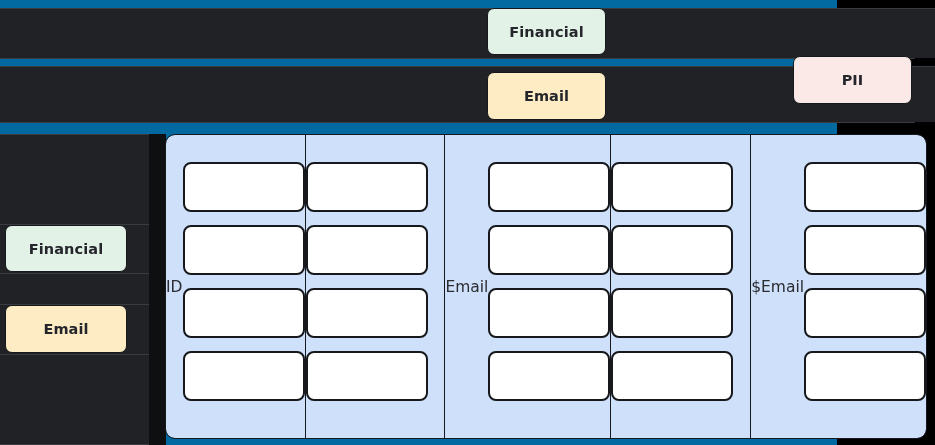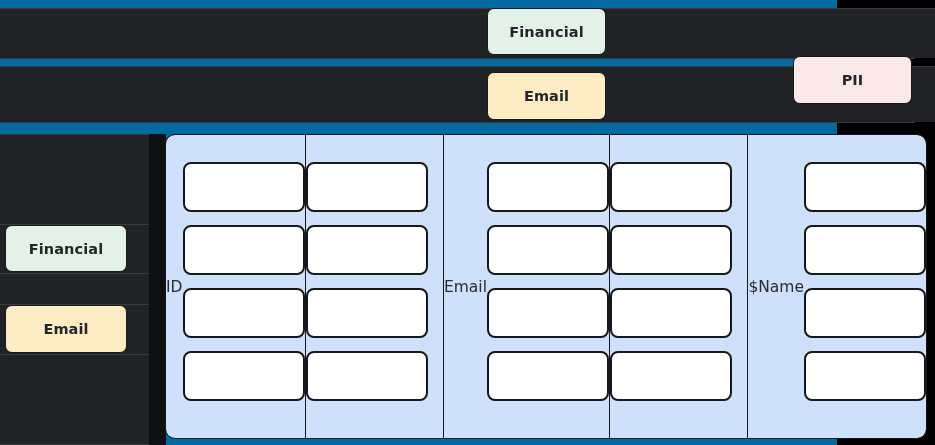"$Name" div.col-header { text: $Name -> $Email }
